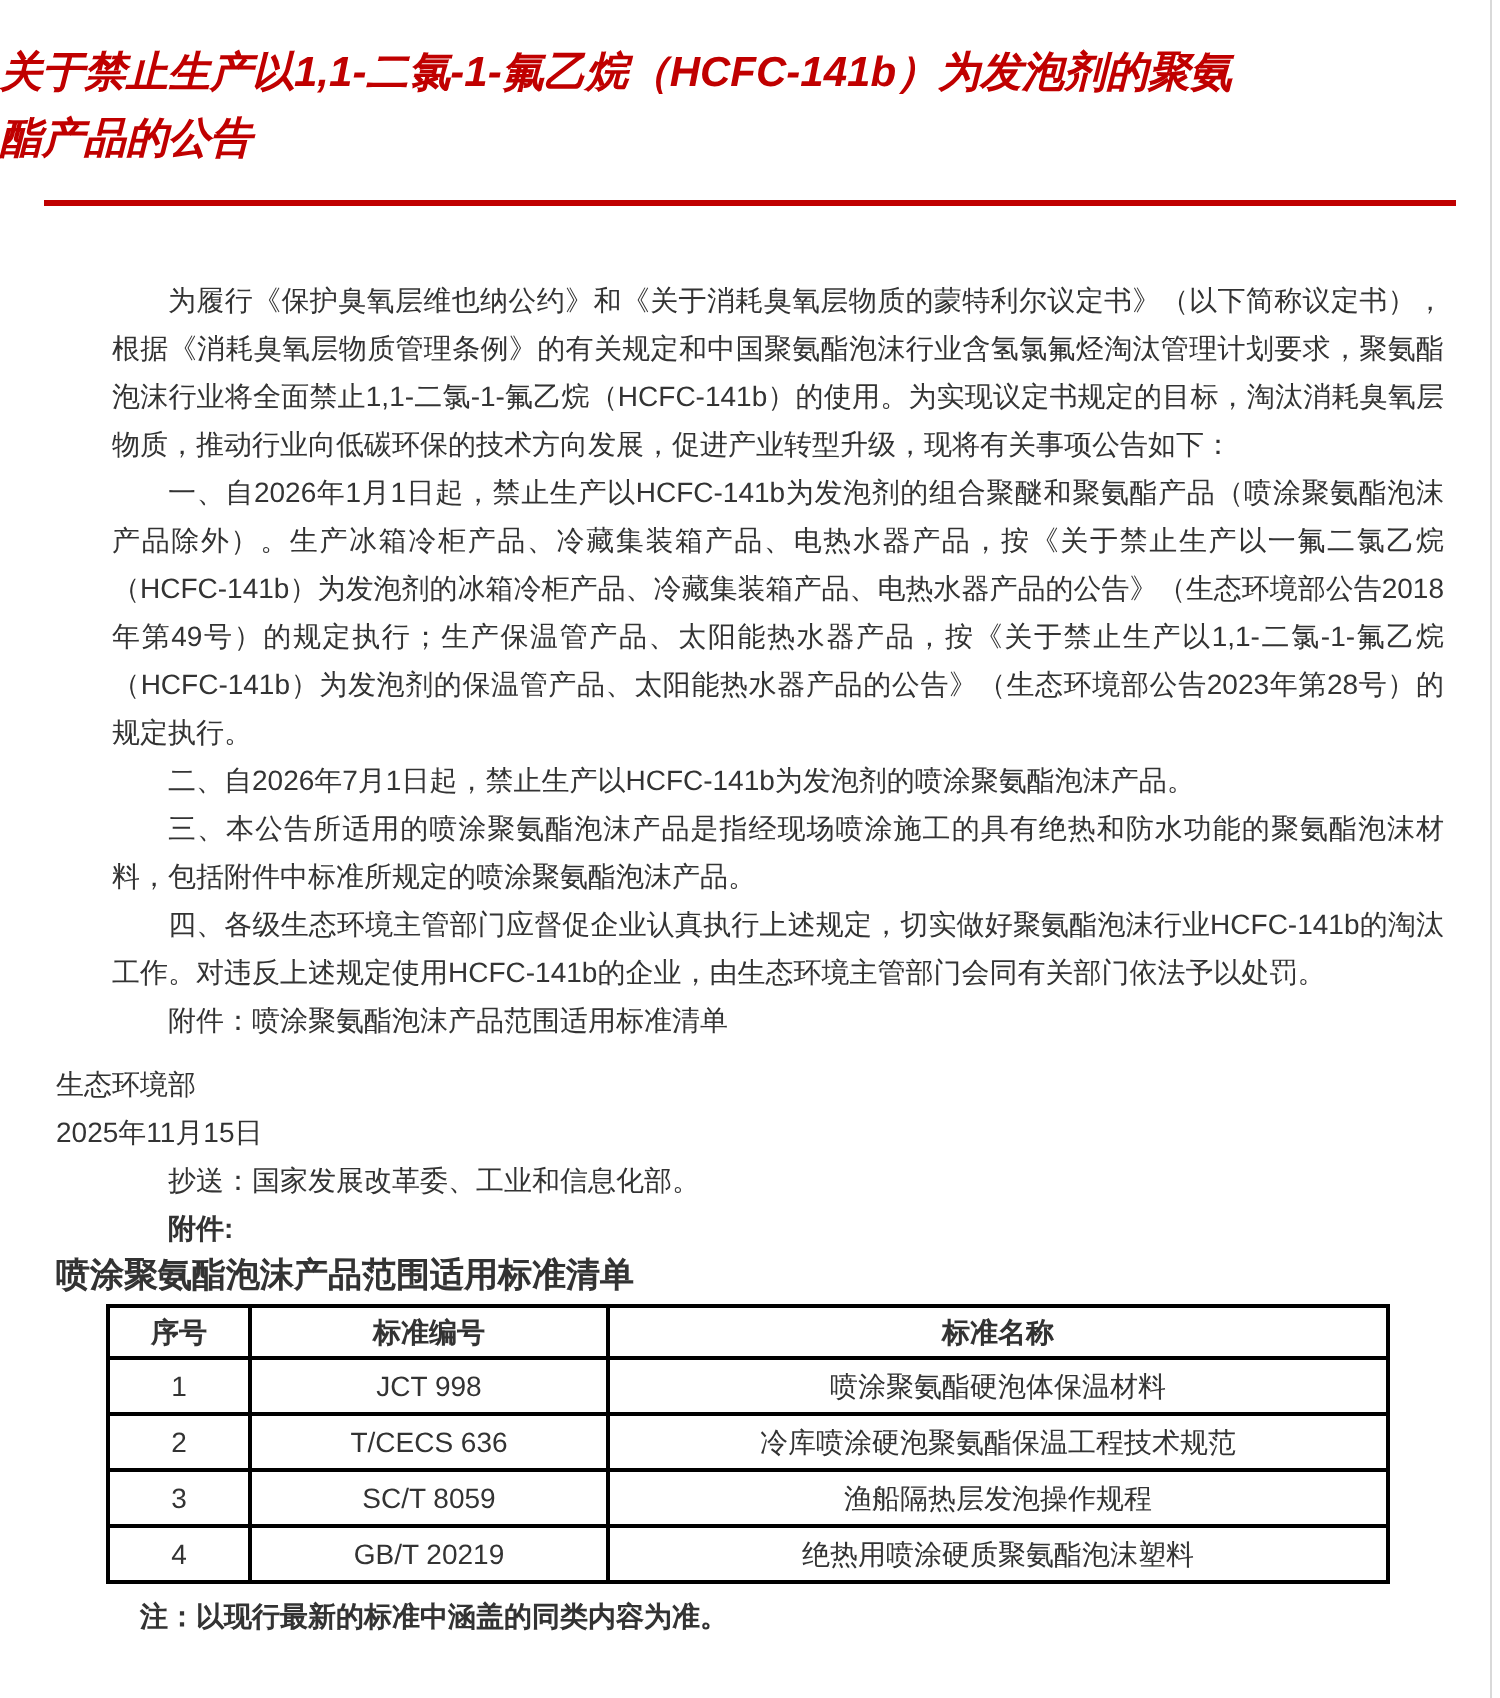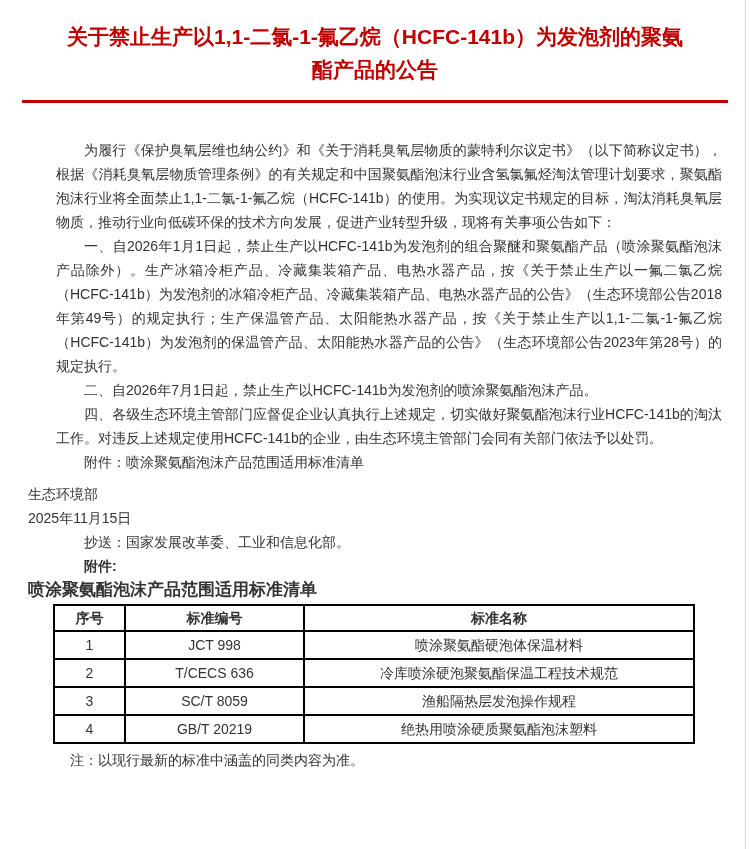"关于禁止生产以1,1-二氯-1-氟乙烷（HCFC-141b）为发泡剂的聚氨" .doc-title { font-style: none -> italic; text-align: center -> none }
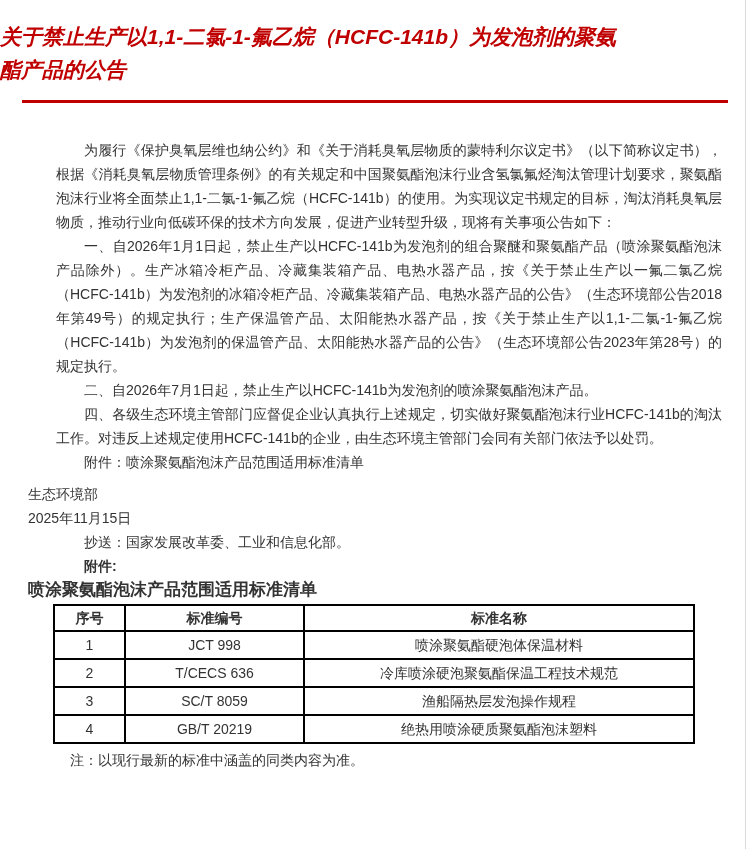"三、本公告所适用的喷涂聚氨酯泡沫产品是指经现场喷涂施工的具有绝热和防水功能的聚氨" p.para { html: none -> <p>三、本公告所适用的喷涂聚氨酯泡沫产品是指经现场喷涂施工的具有绝热和防水功能的聚氨酯泡沫材料，包括附件中标准所规定的喷涂聚氨酯泡沫产品。</p> }
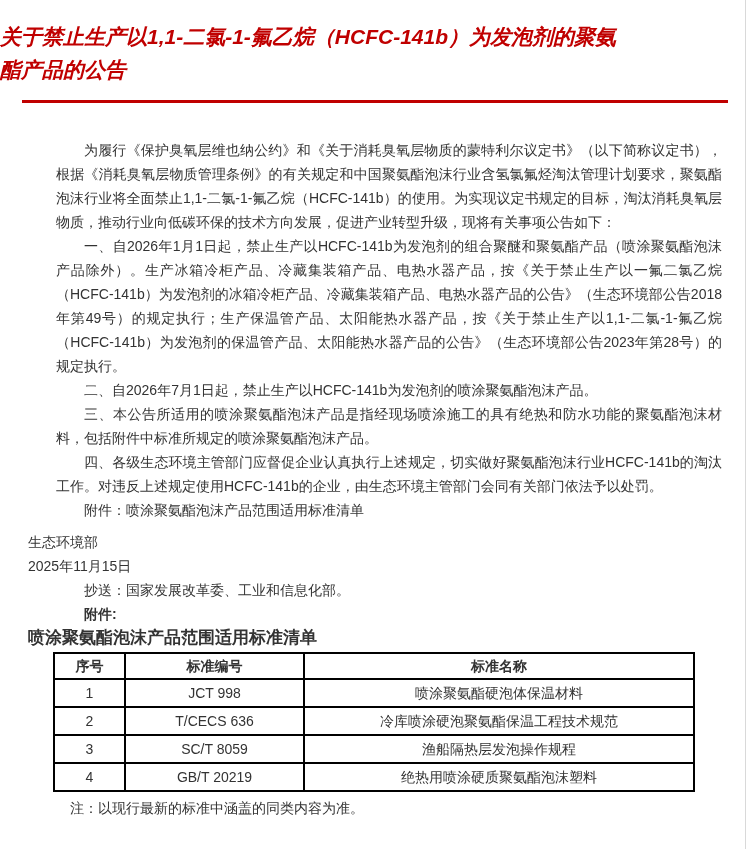"注：以现行最新的标准中涵盖的同类内容为准。" p.note { font-weight: none -> bold }
